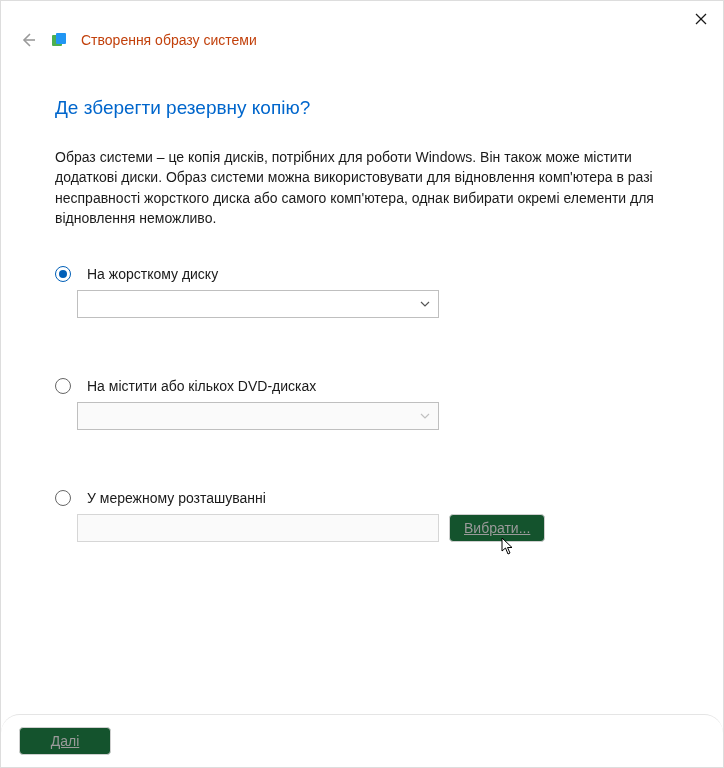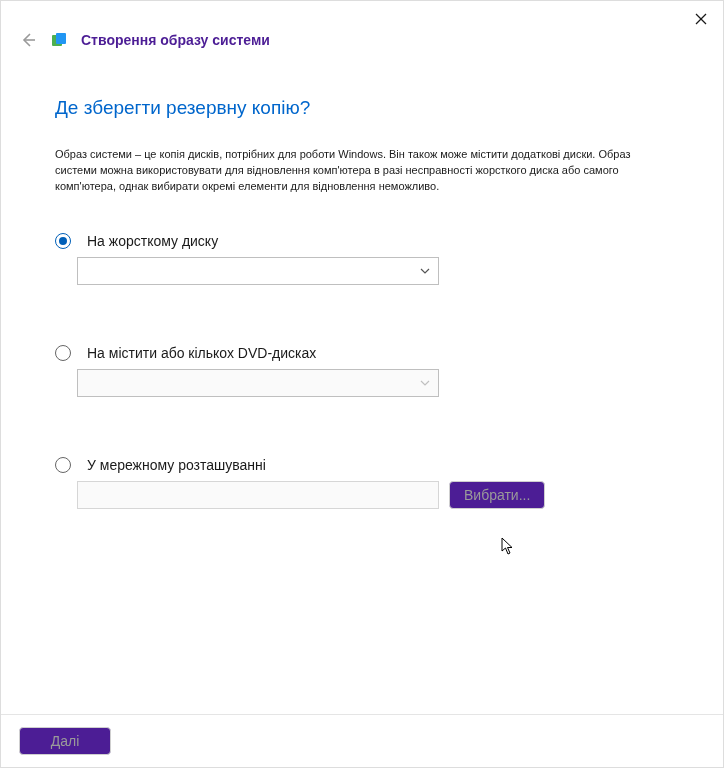"Створення образу системи" .header-title { color: #4c1d95 -> #c2410c; font-weight: bold -> none }
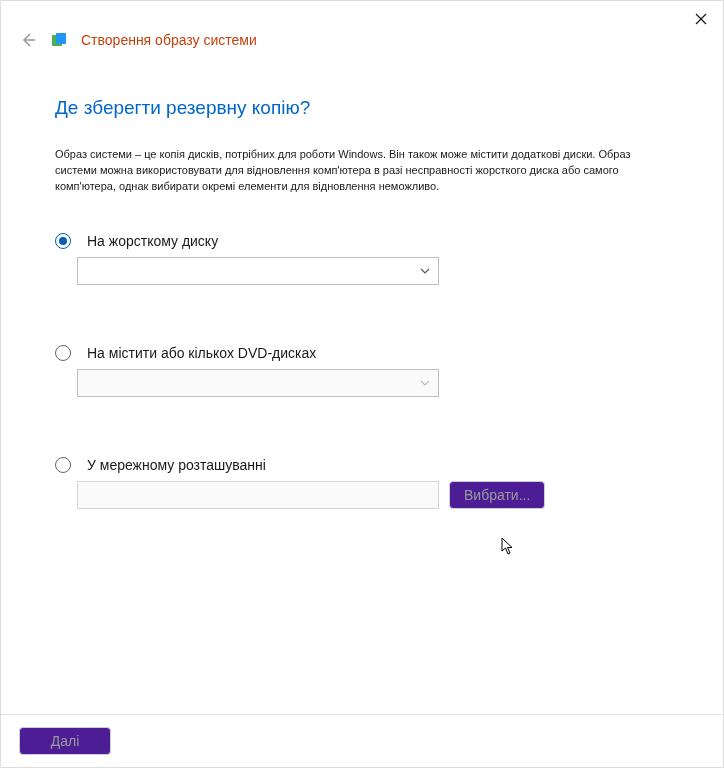"Образ системи – це копія" .description { font-size: 11px -> 14px }
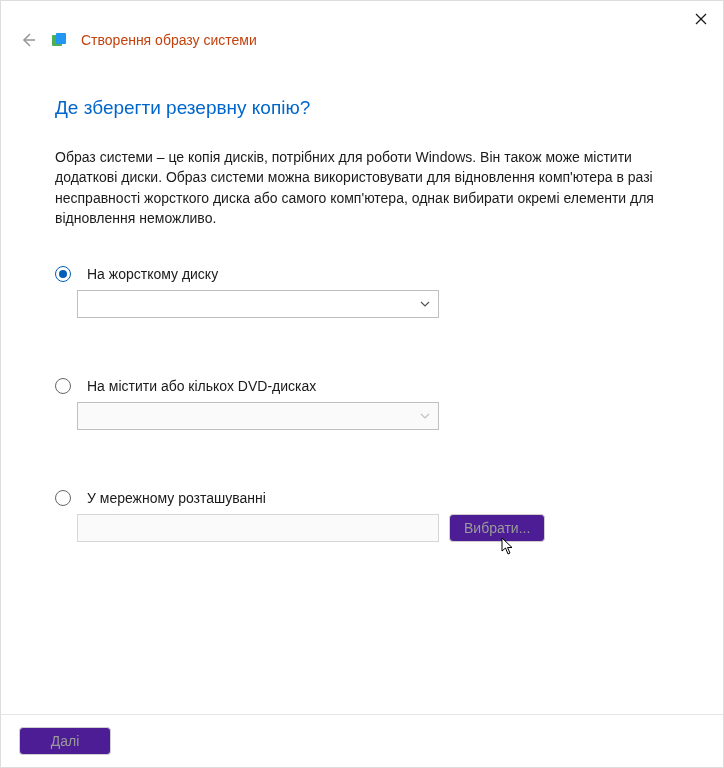"Вибрати..." .btn:disabled { background: #4c1d95 -> #14532d; text-decoration: none -> underline }
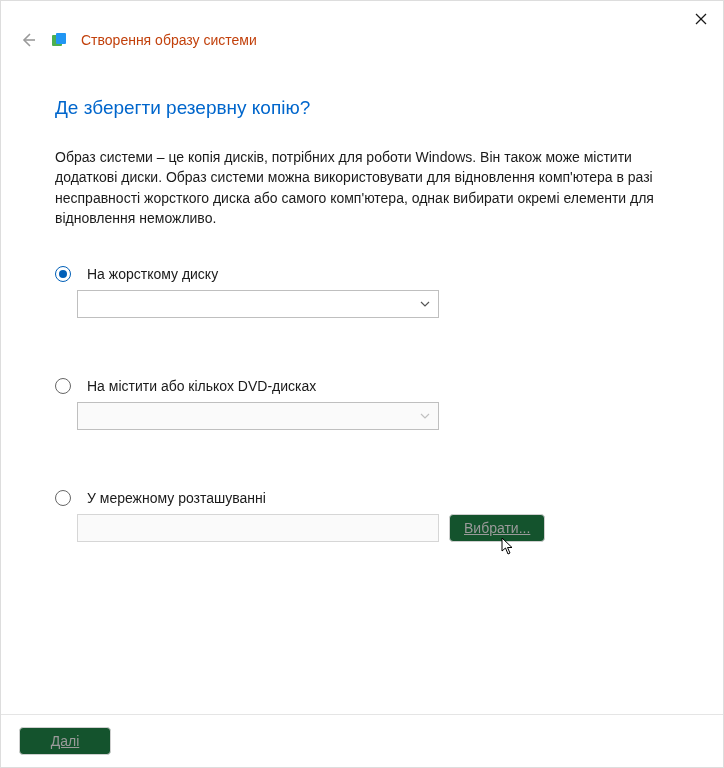"Далі" .footer { border-radius: none -> 19px }
